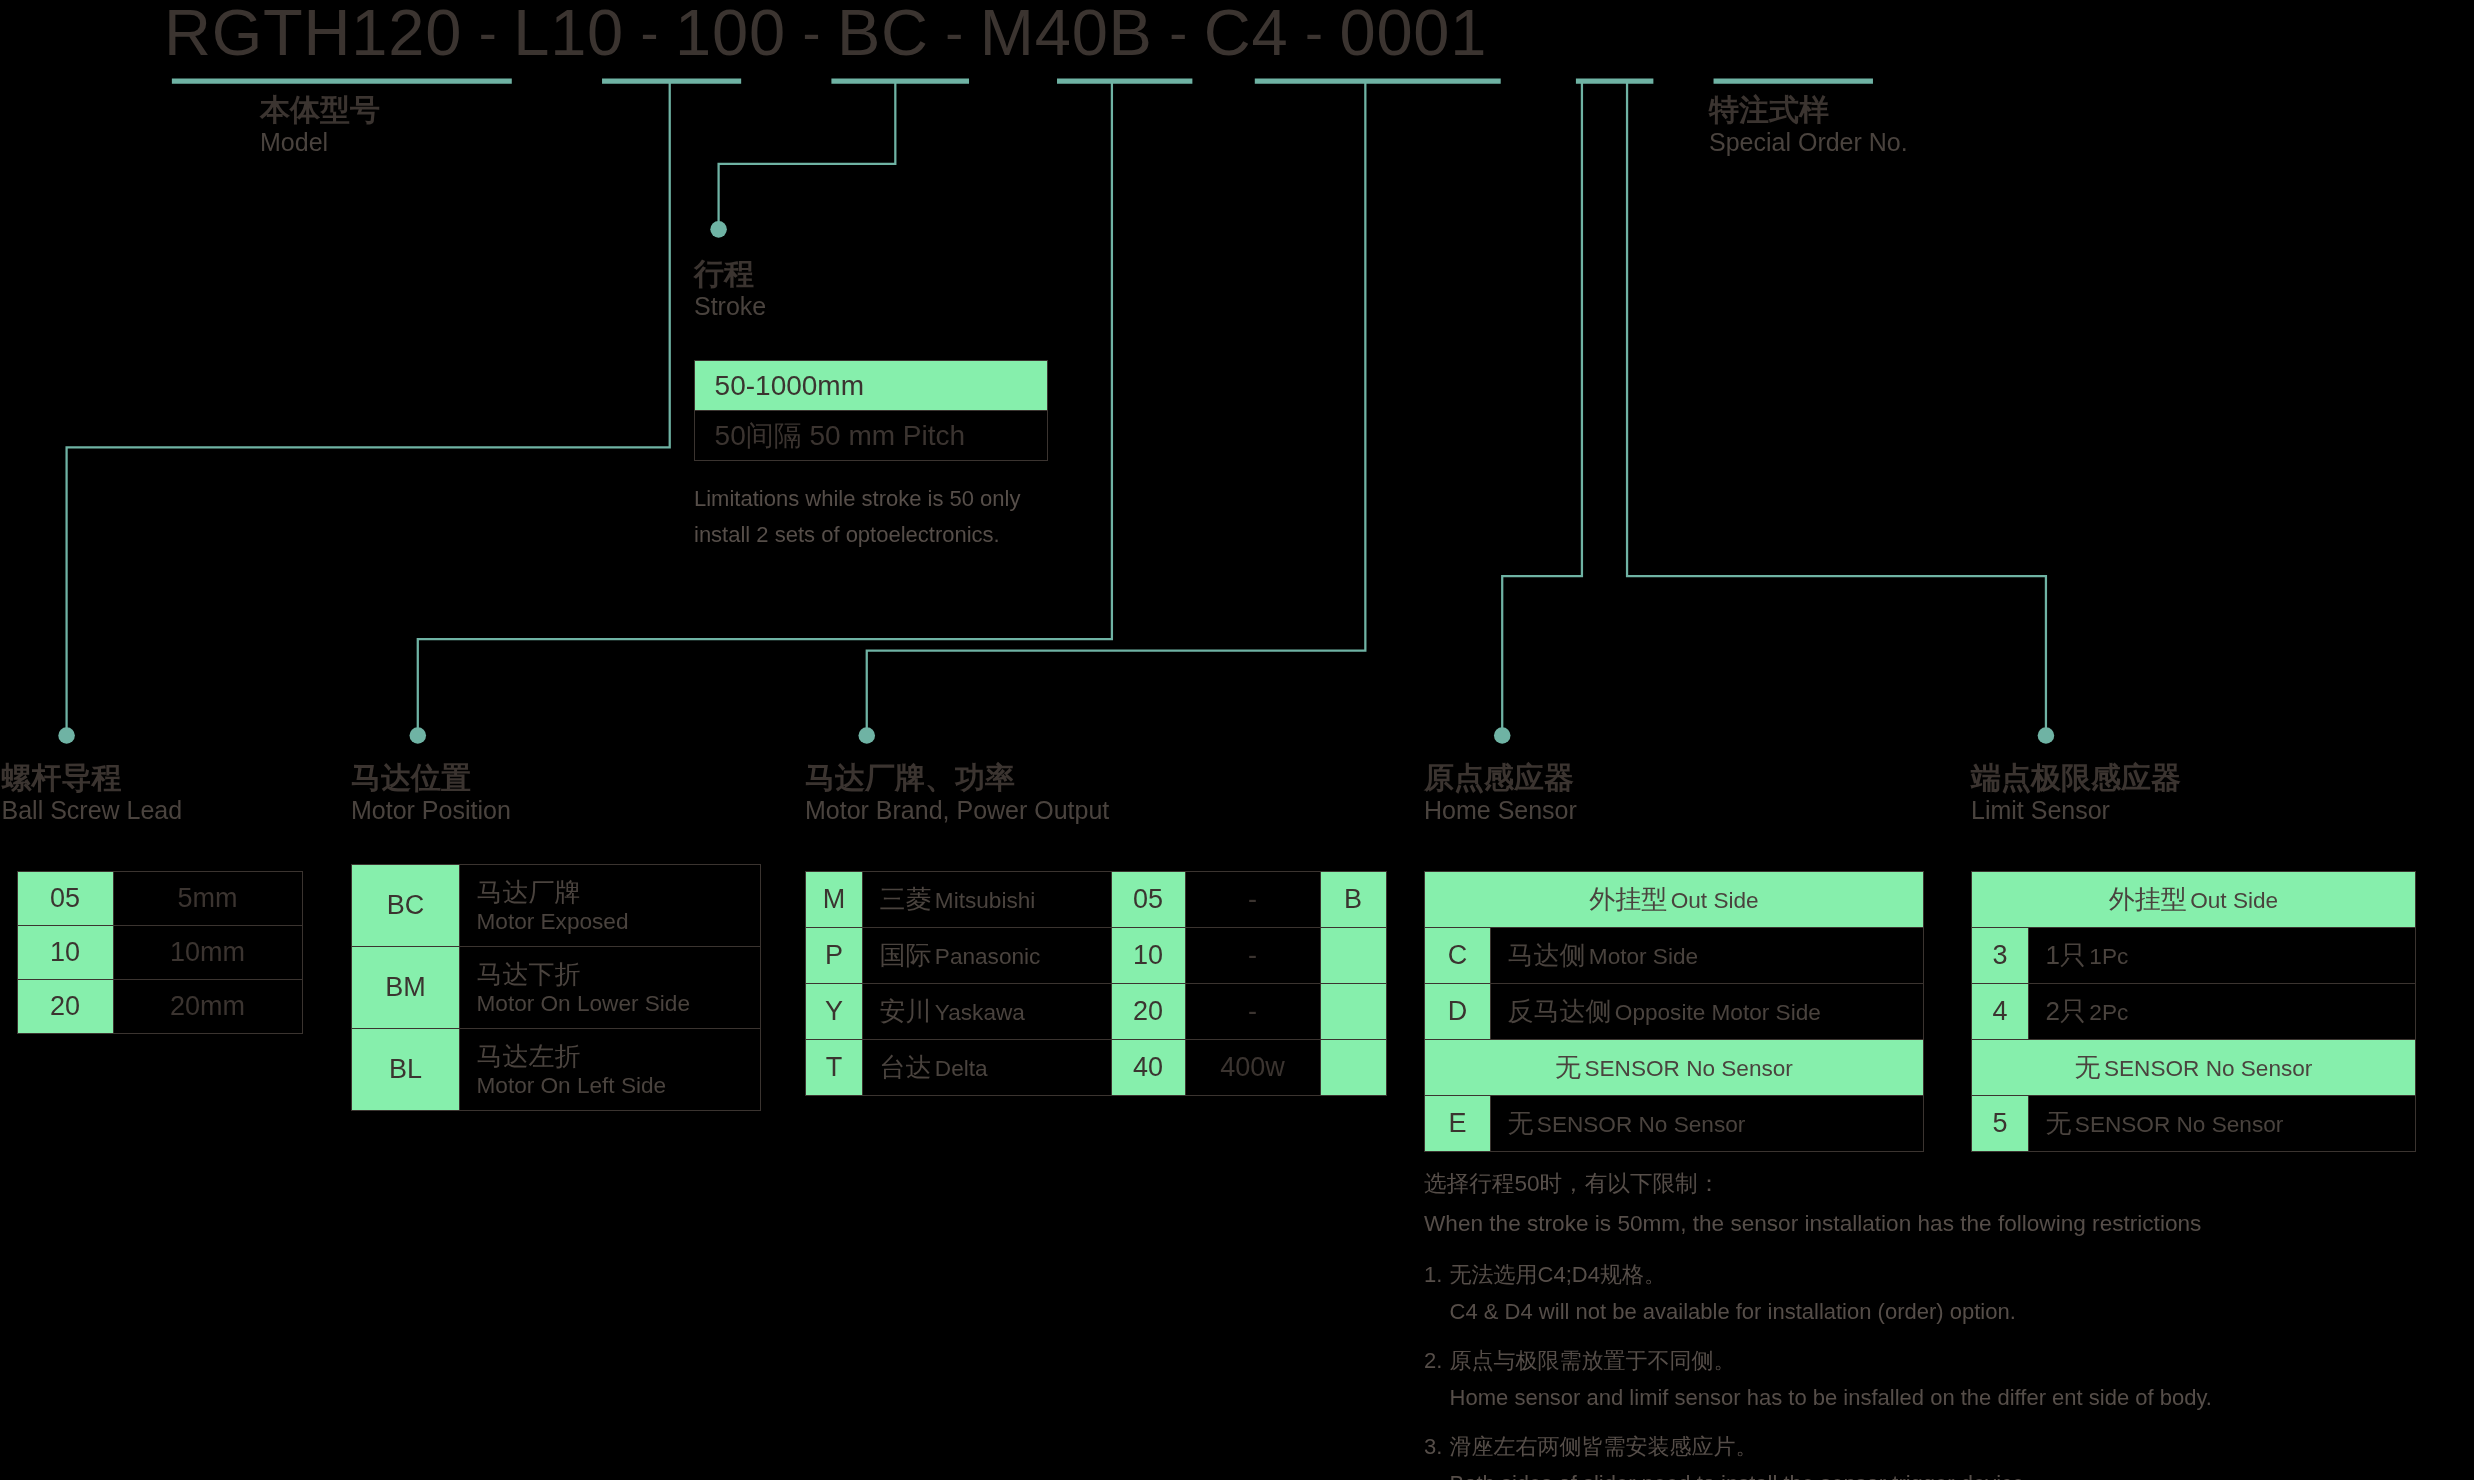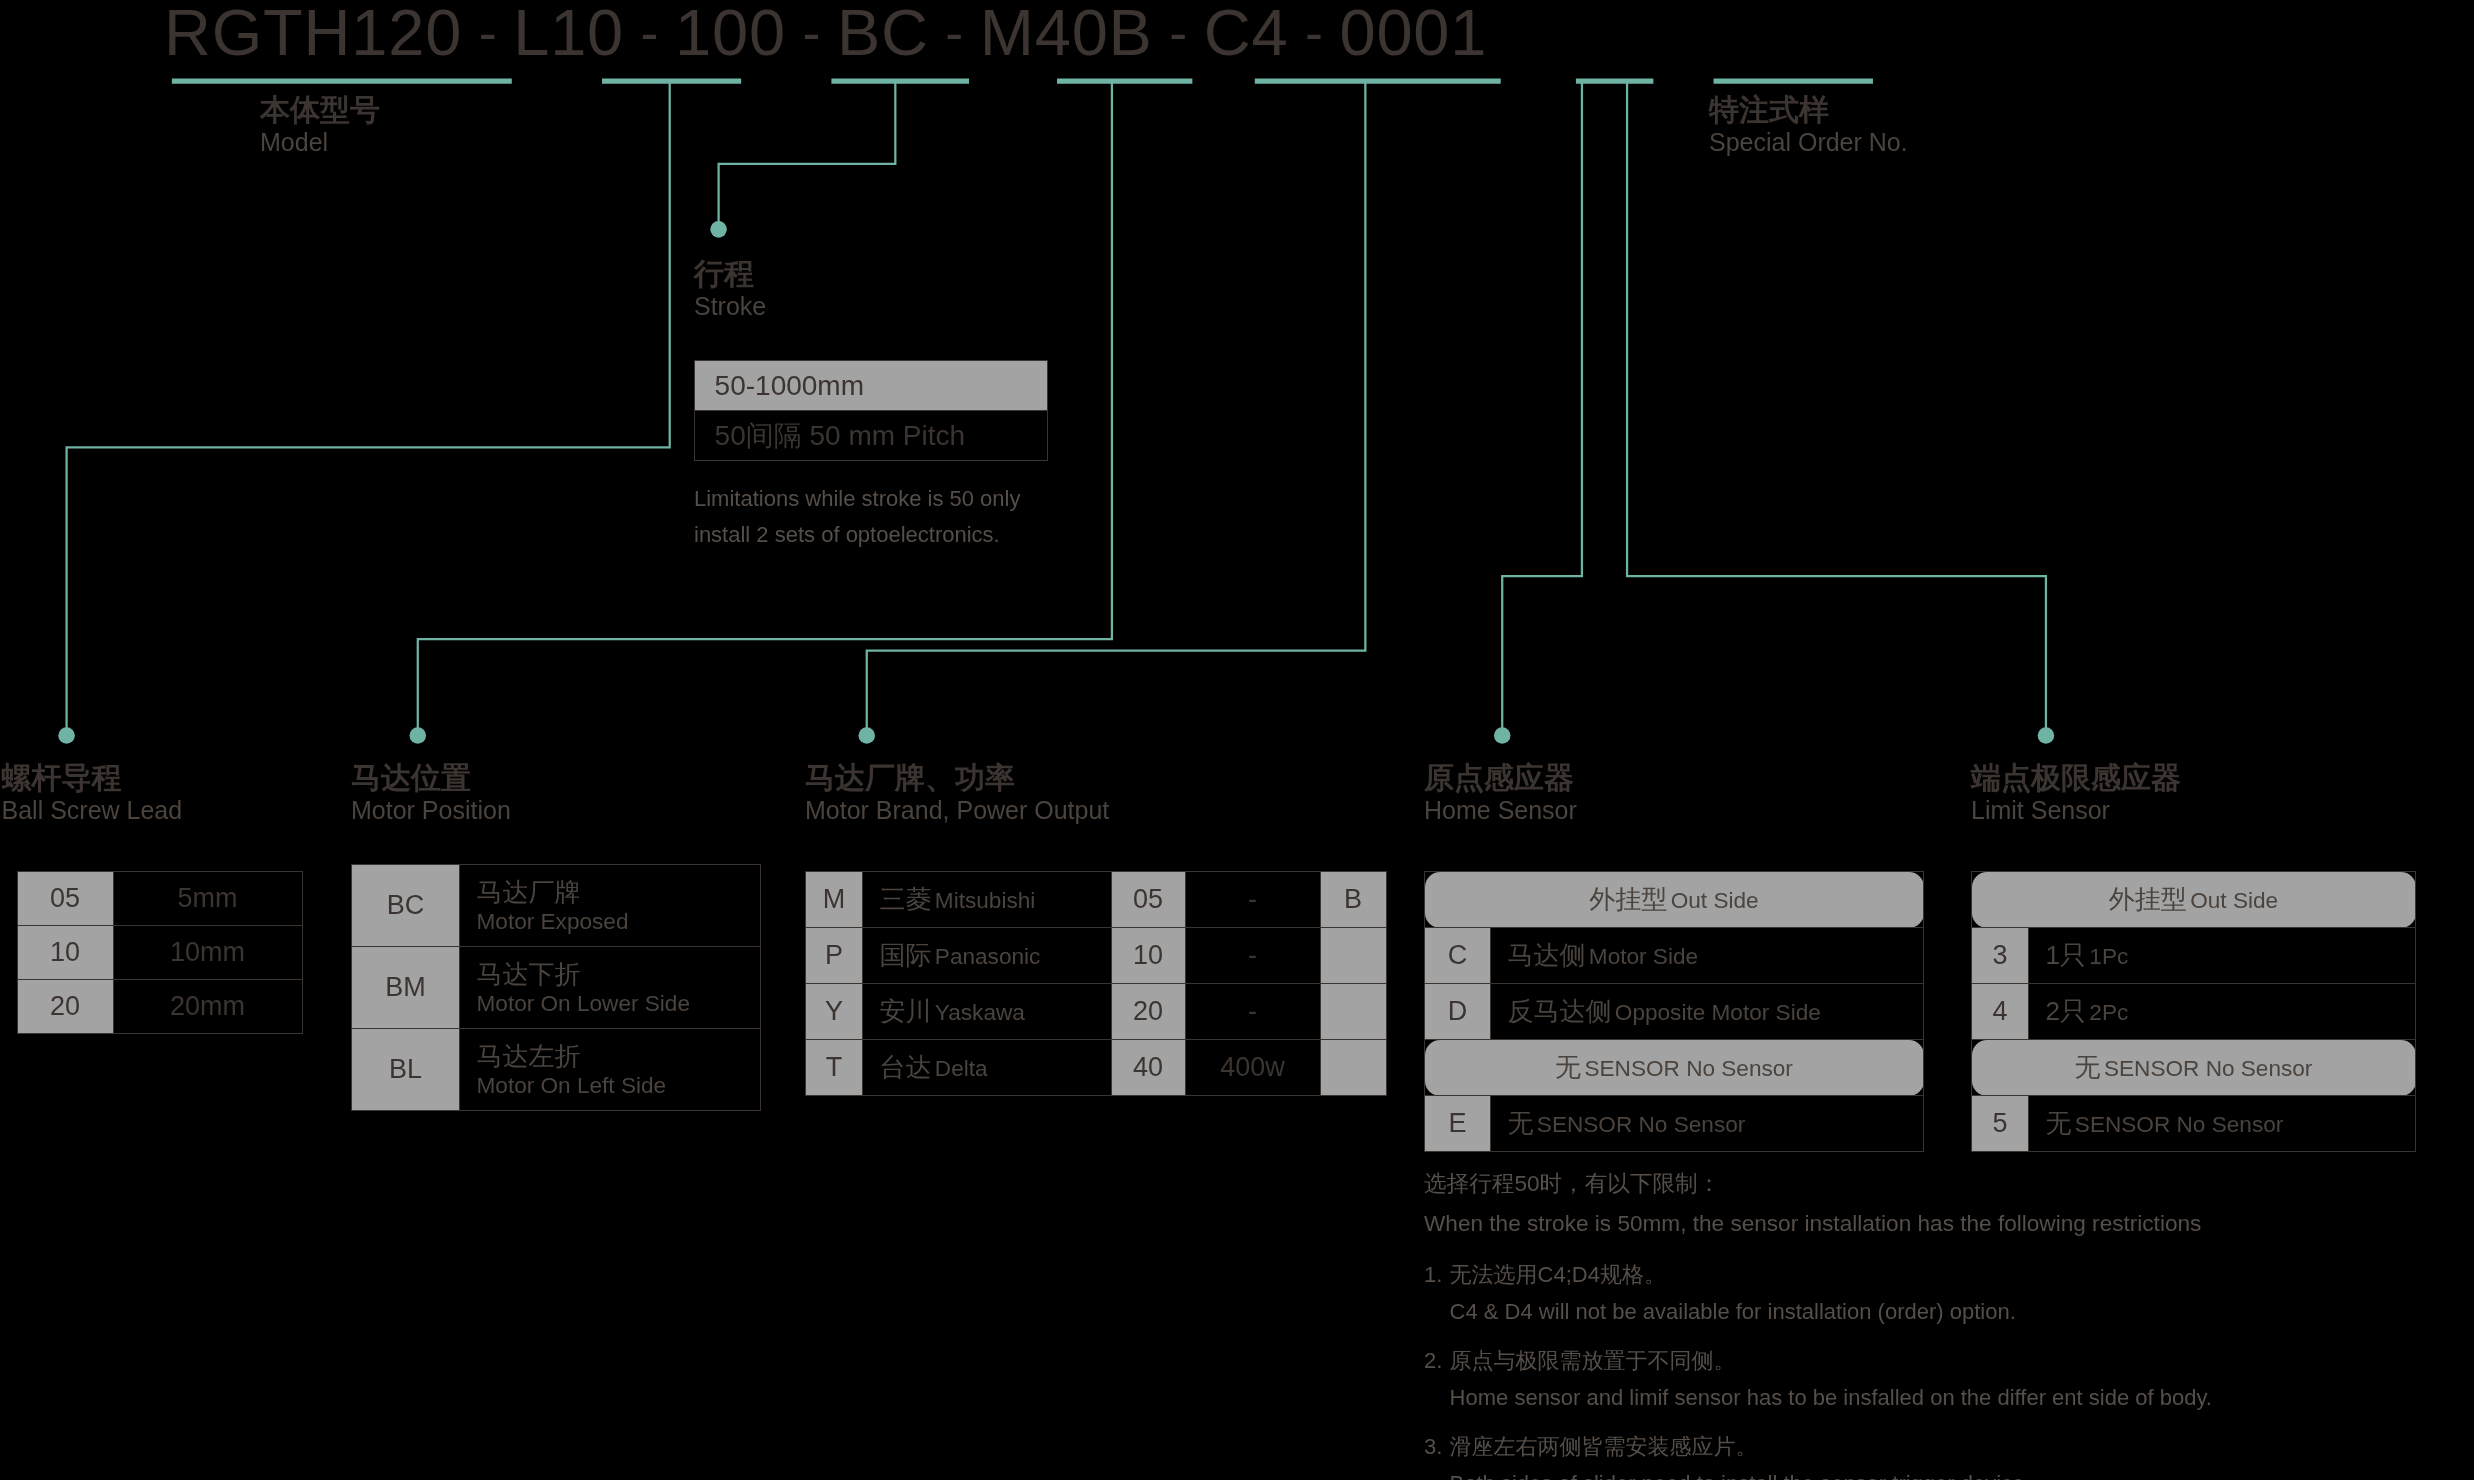"50-1000mm" .mint { background: #a3a3a3 -> #86efac }
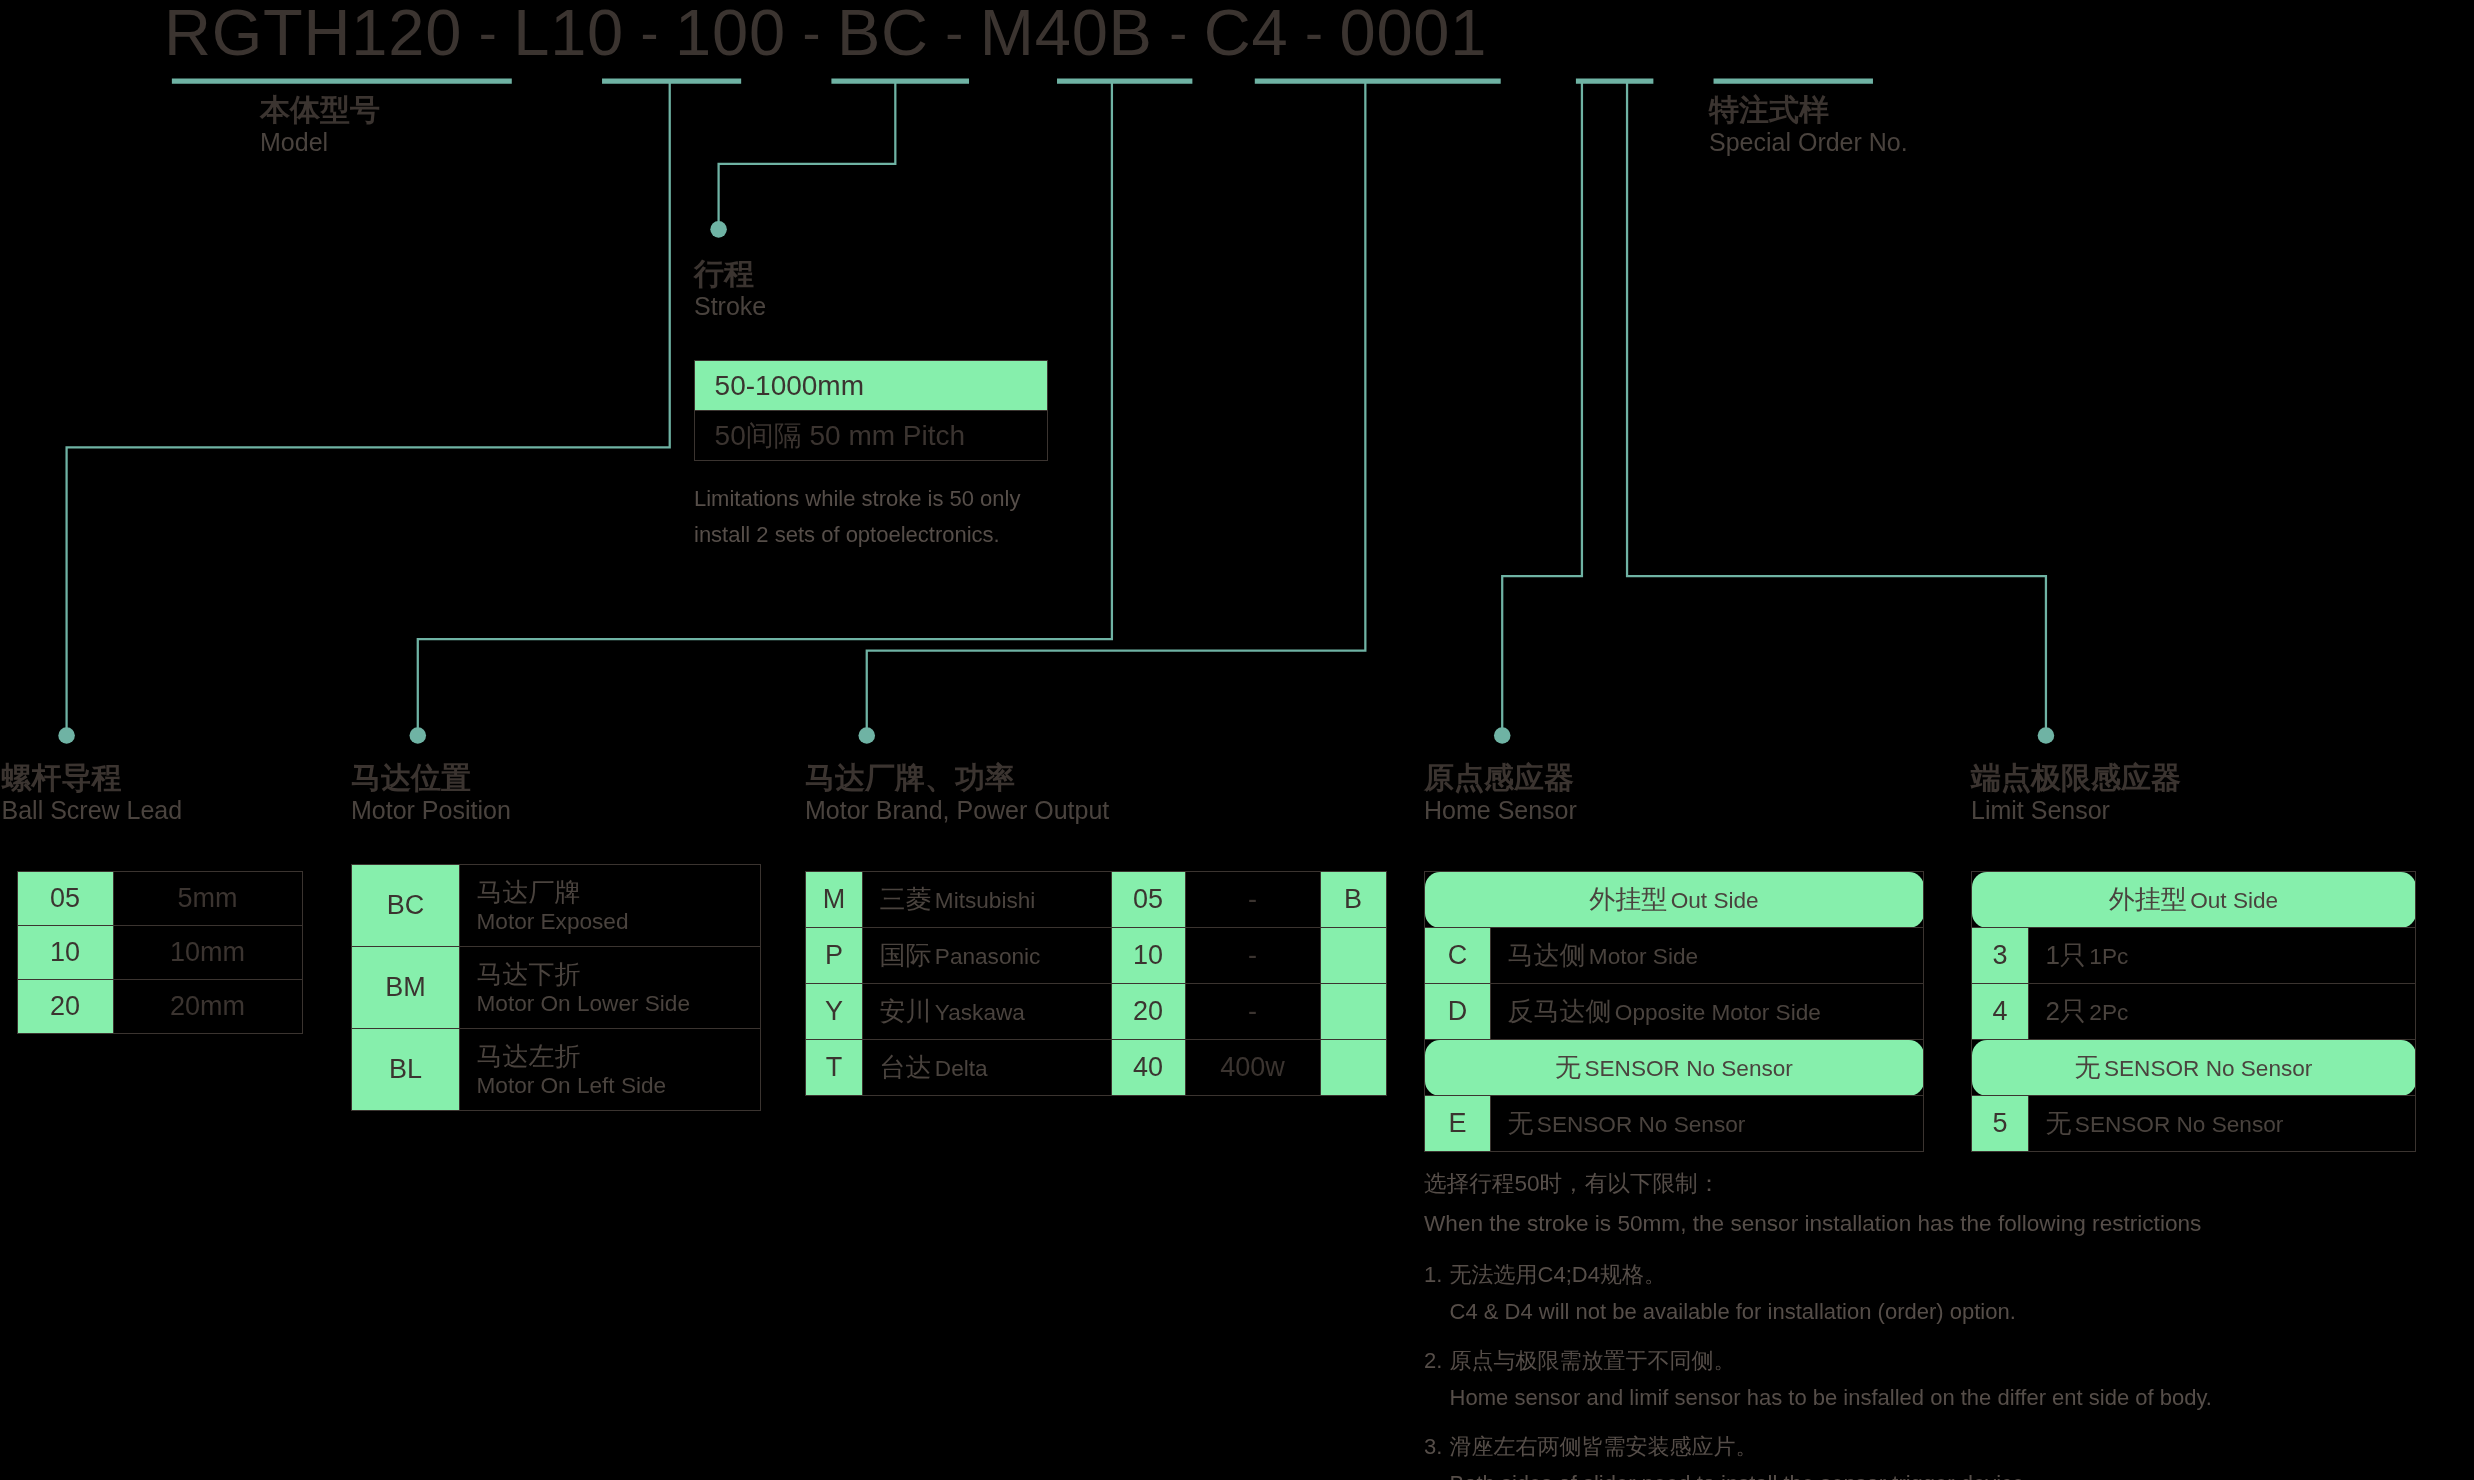"外挂型 Out Side" .hdr-cell { border-radius: 15px -> none }
